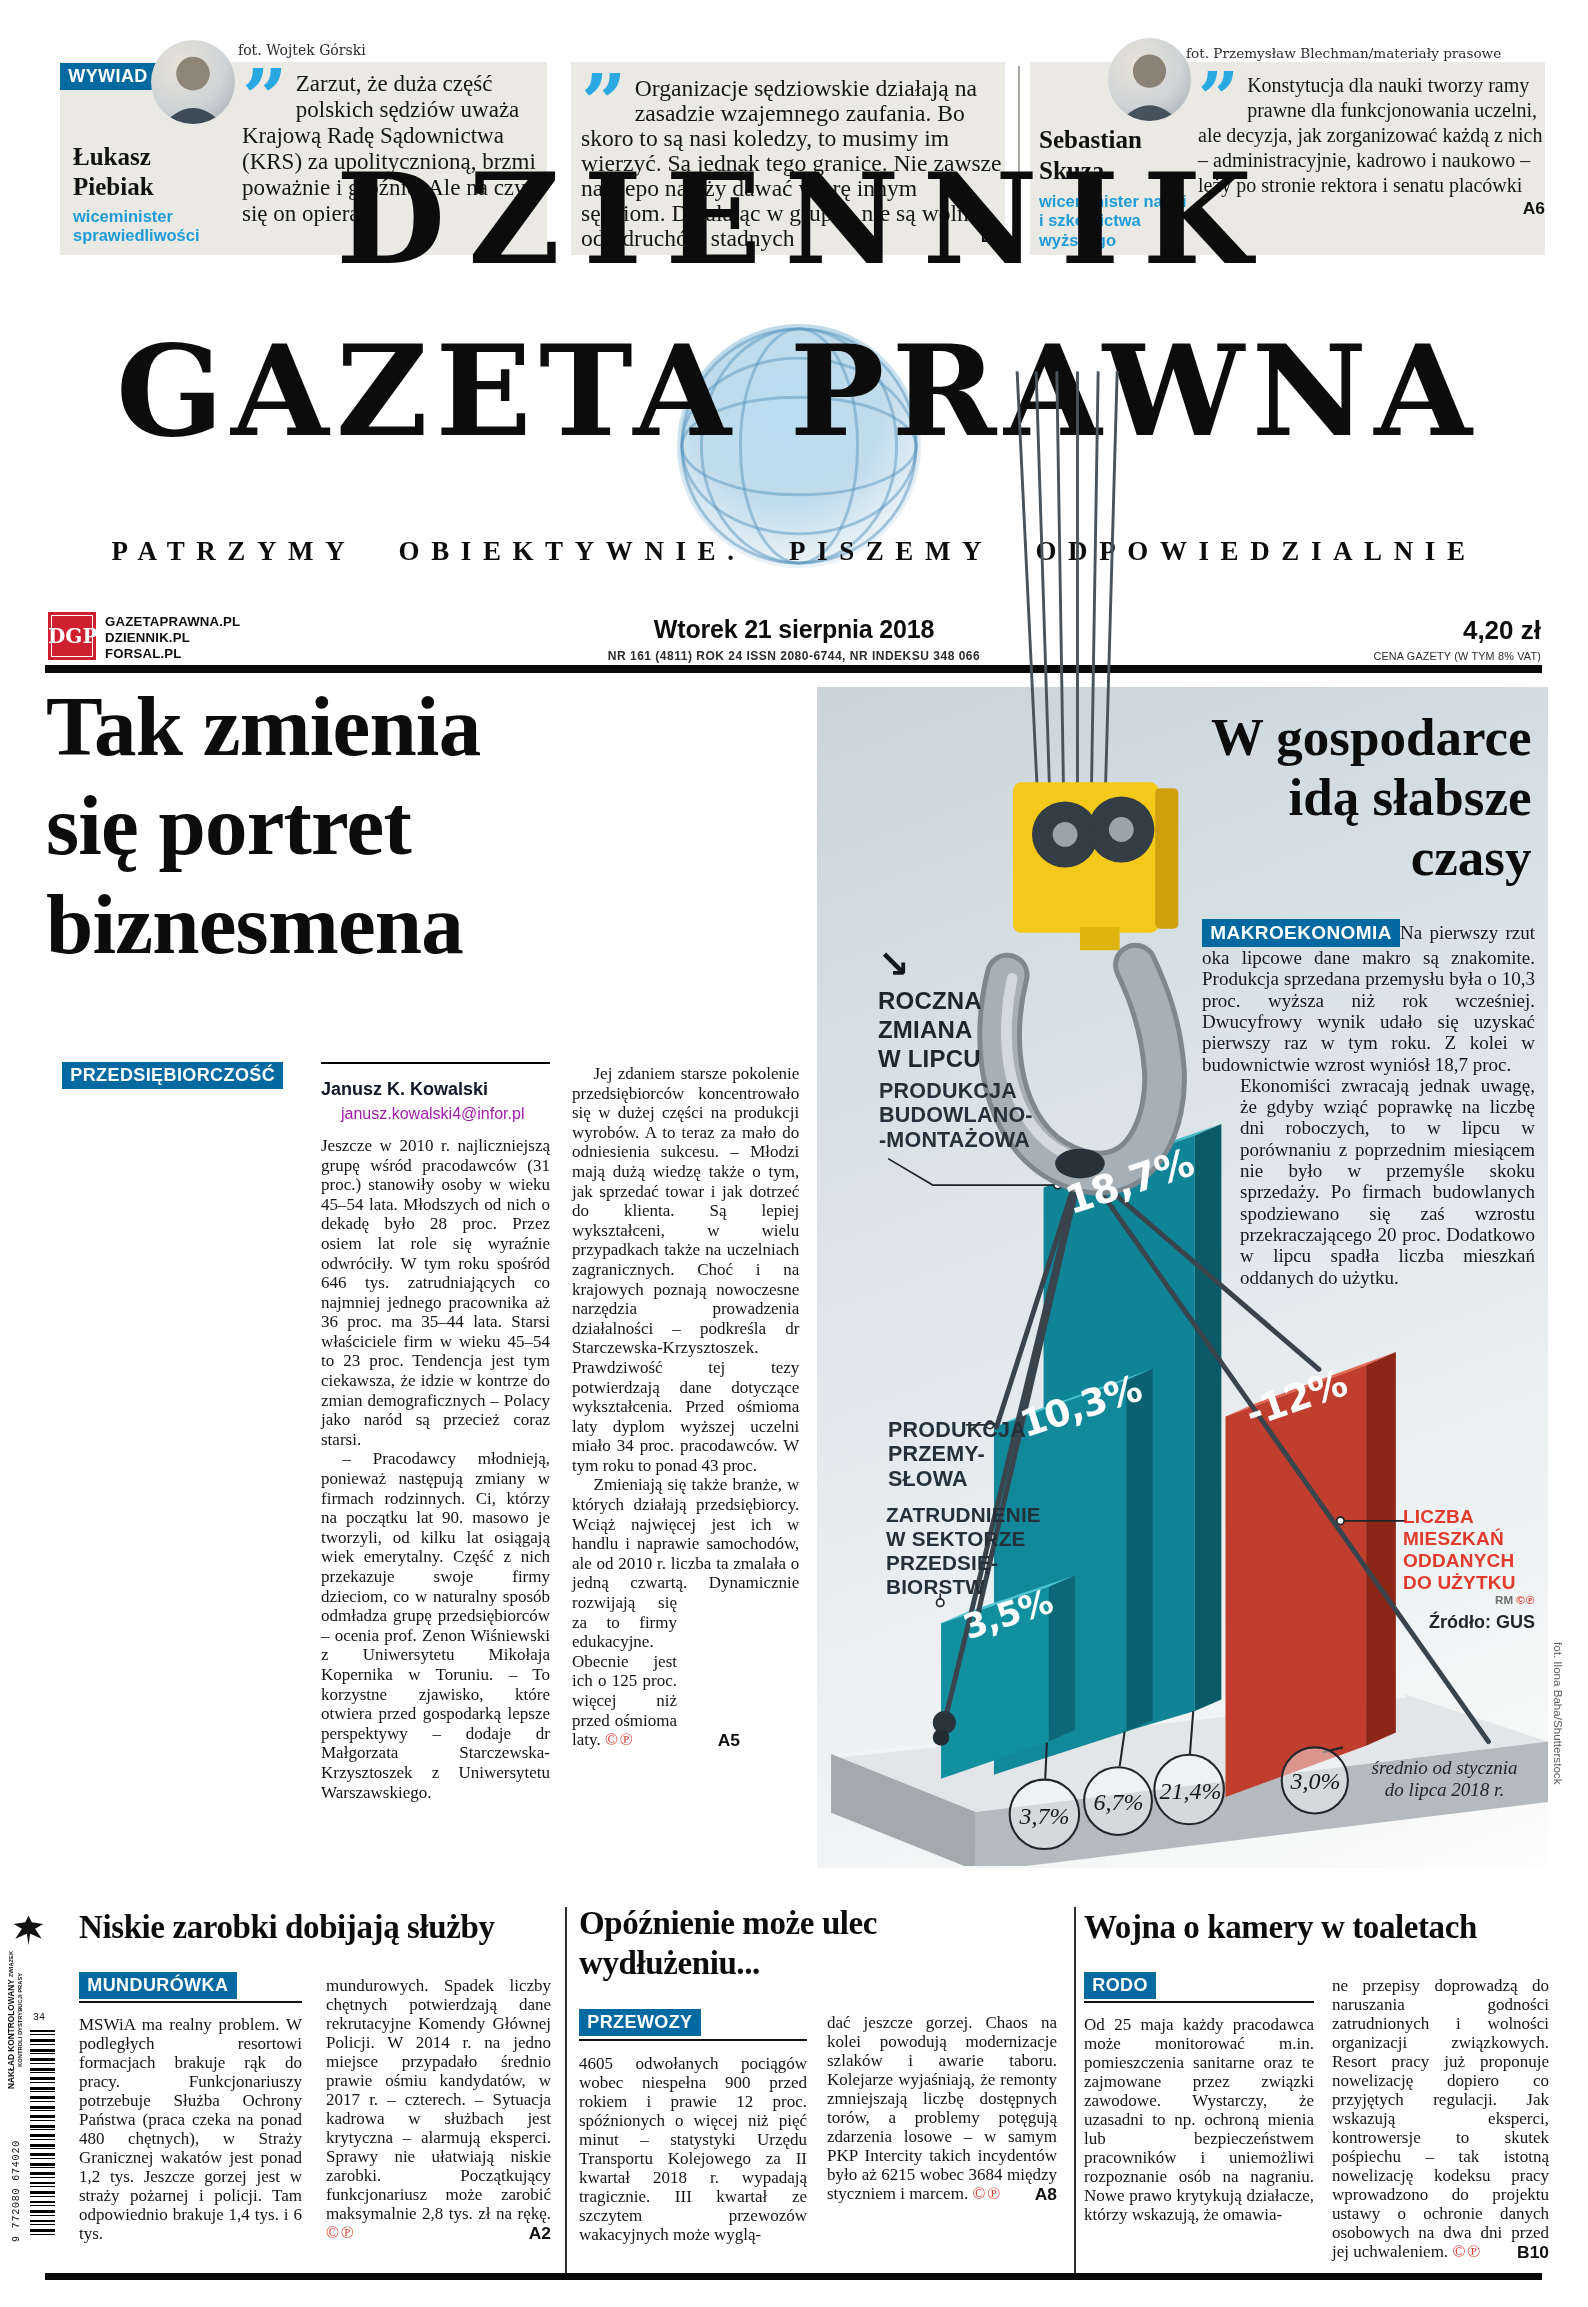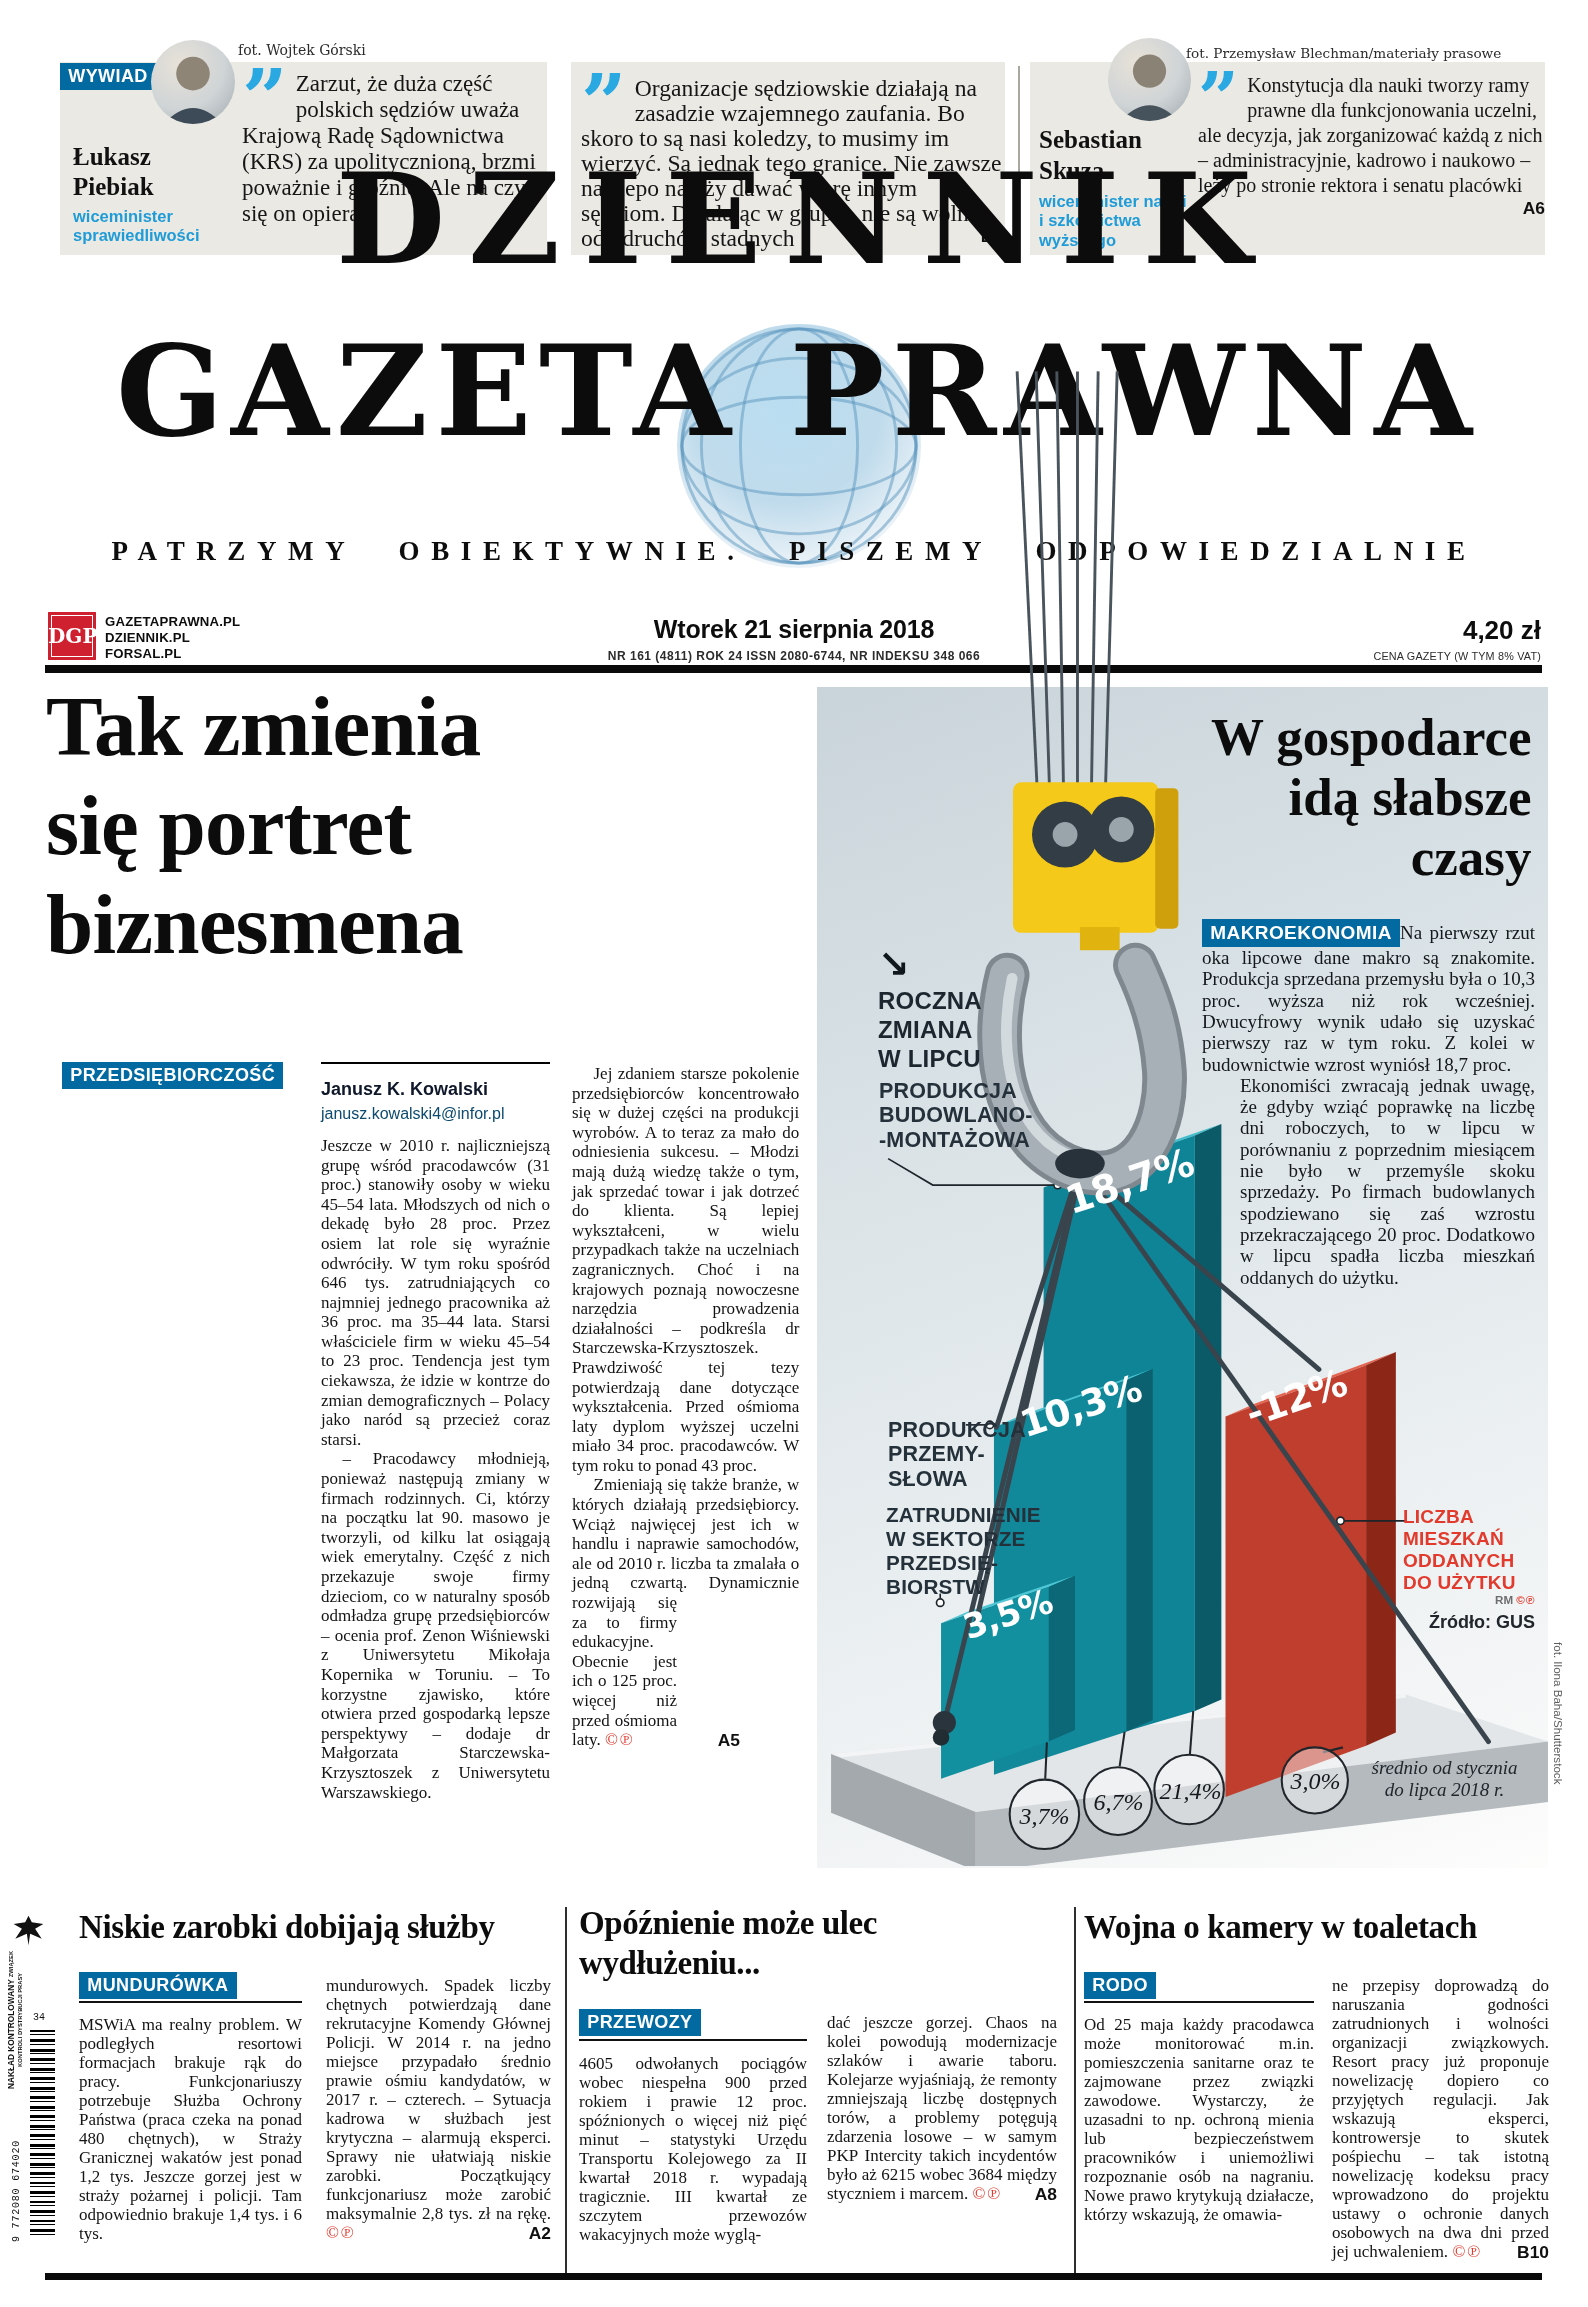"janusz.kowalski4@infor.pl" .email { color: #0c4a6e -> #a21caf; margin-left: none -> 20px }
